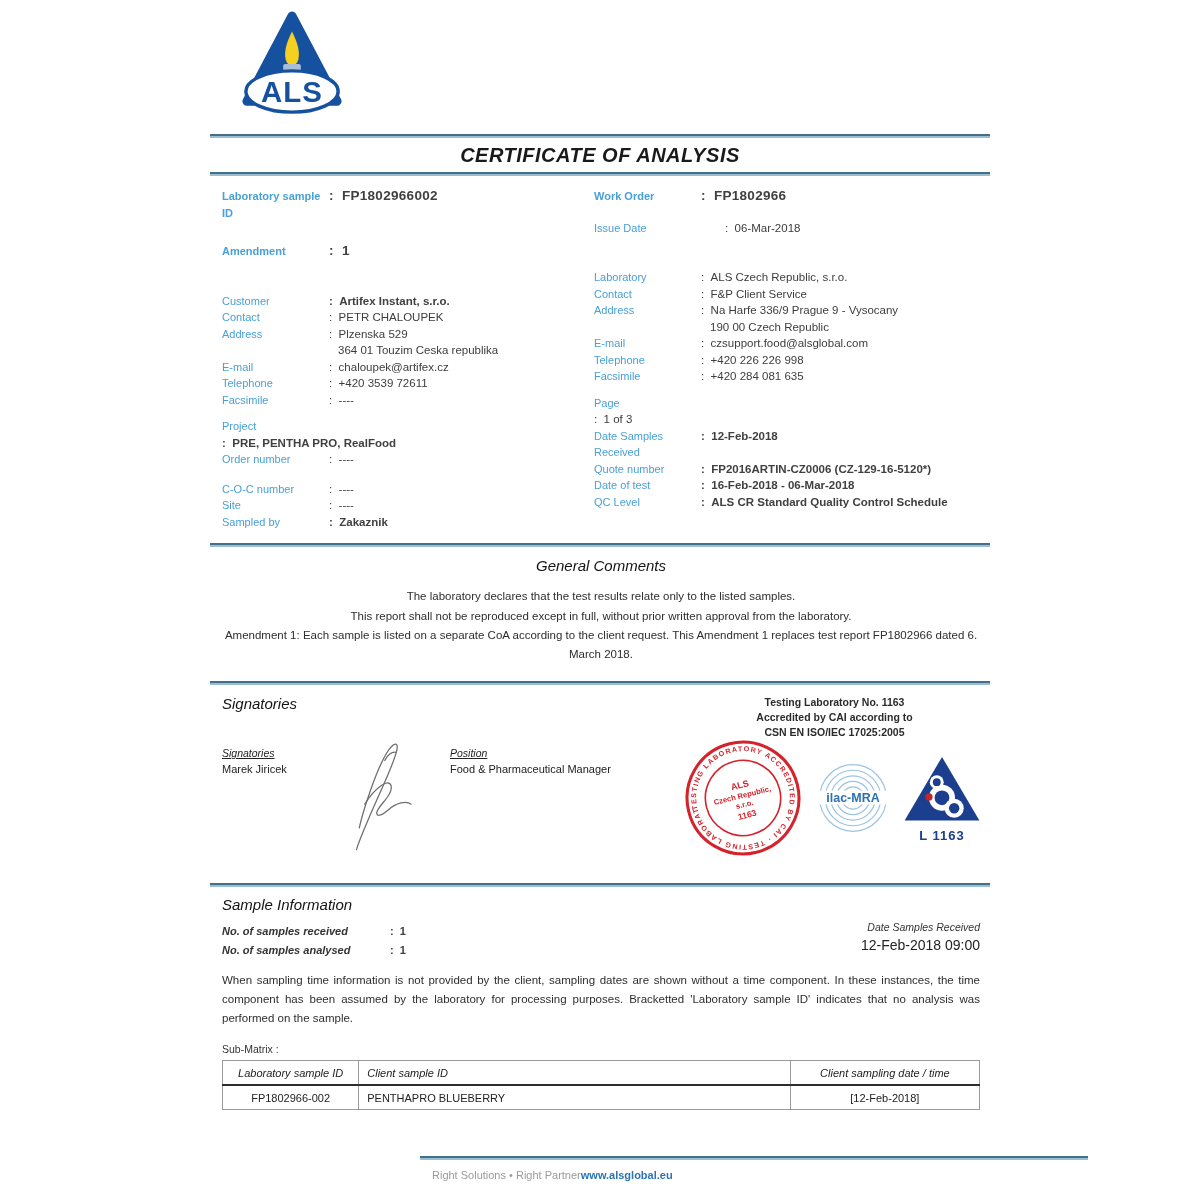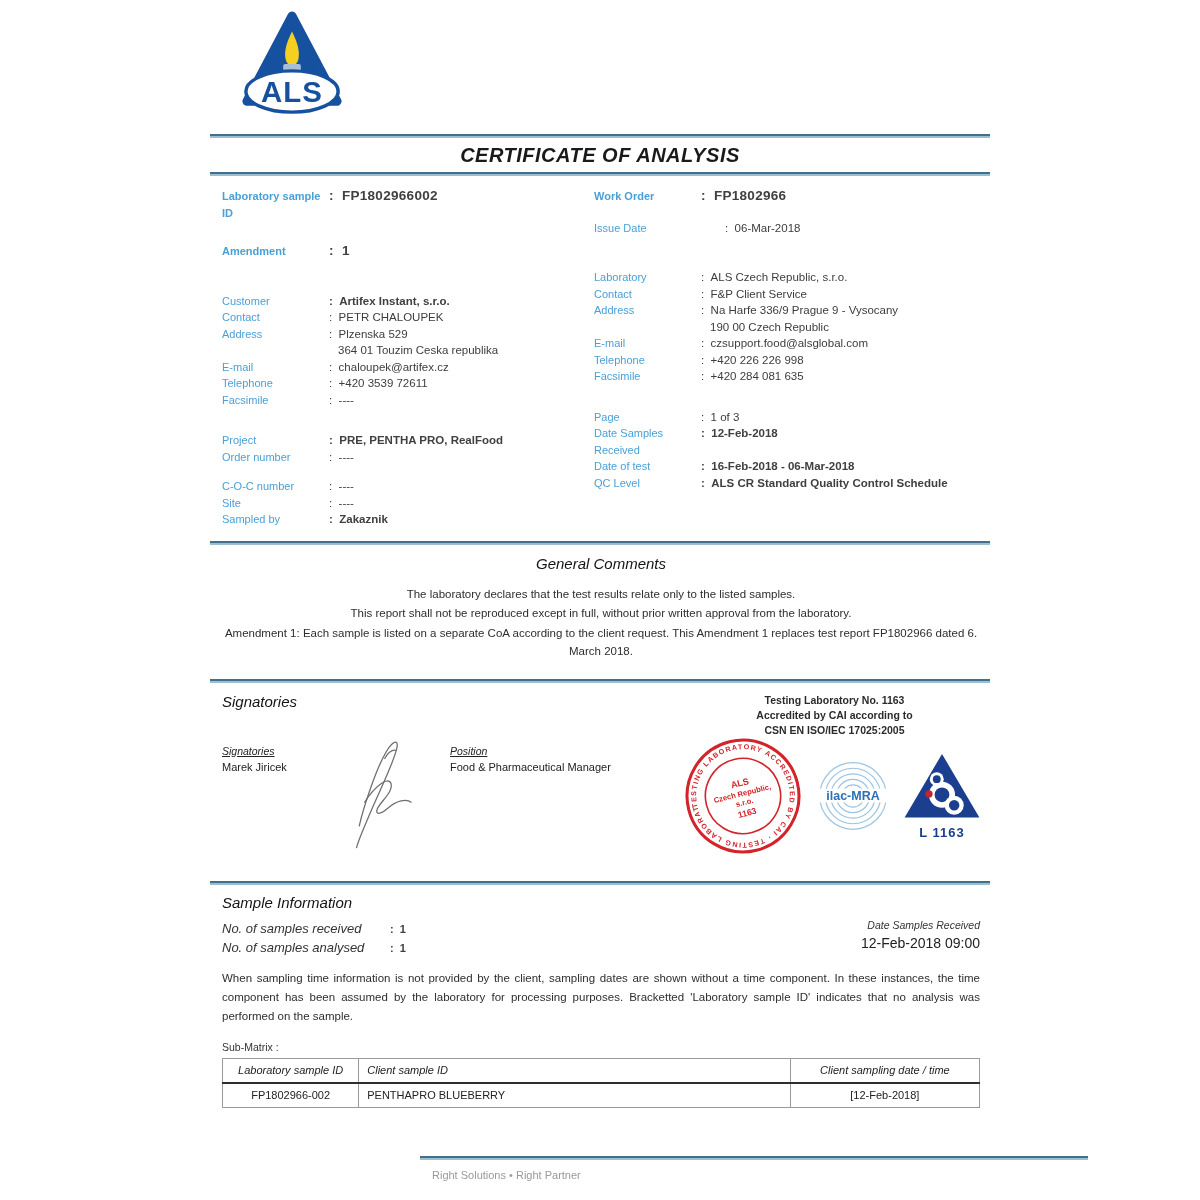"Page" .gt11 { flex-direction: none -> column; margin-top: 24px -> 10px }
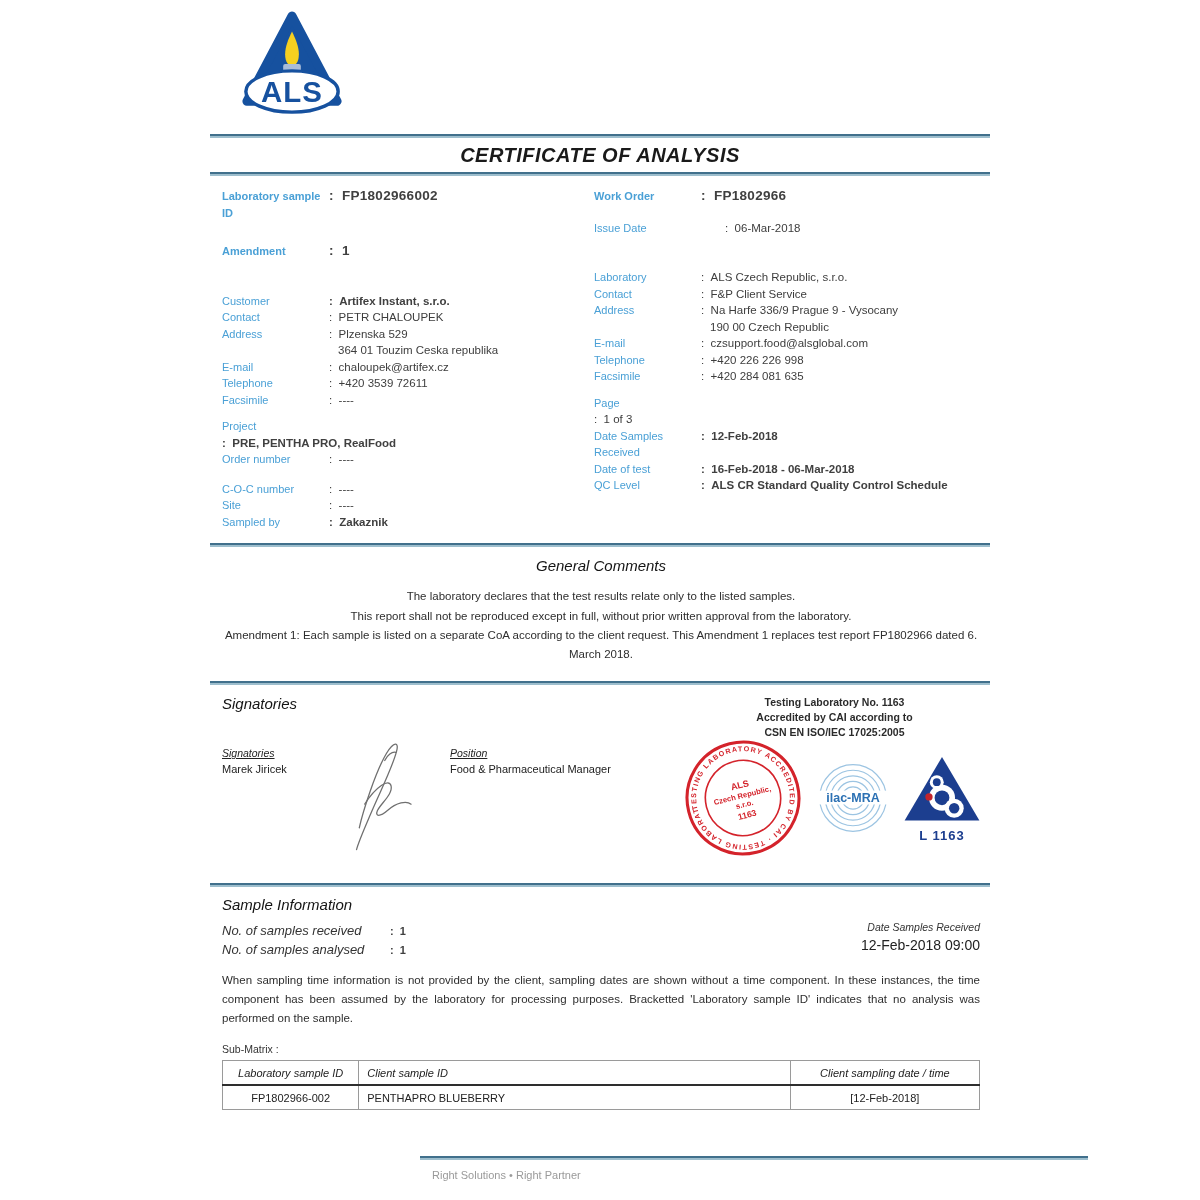"Quote number" div.irow { html: none -> <div> <span>Quote number</span> <span>FP2016ARTIN-CZ0006 (CZ-129-16-5120*)</span> </div> }
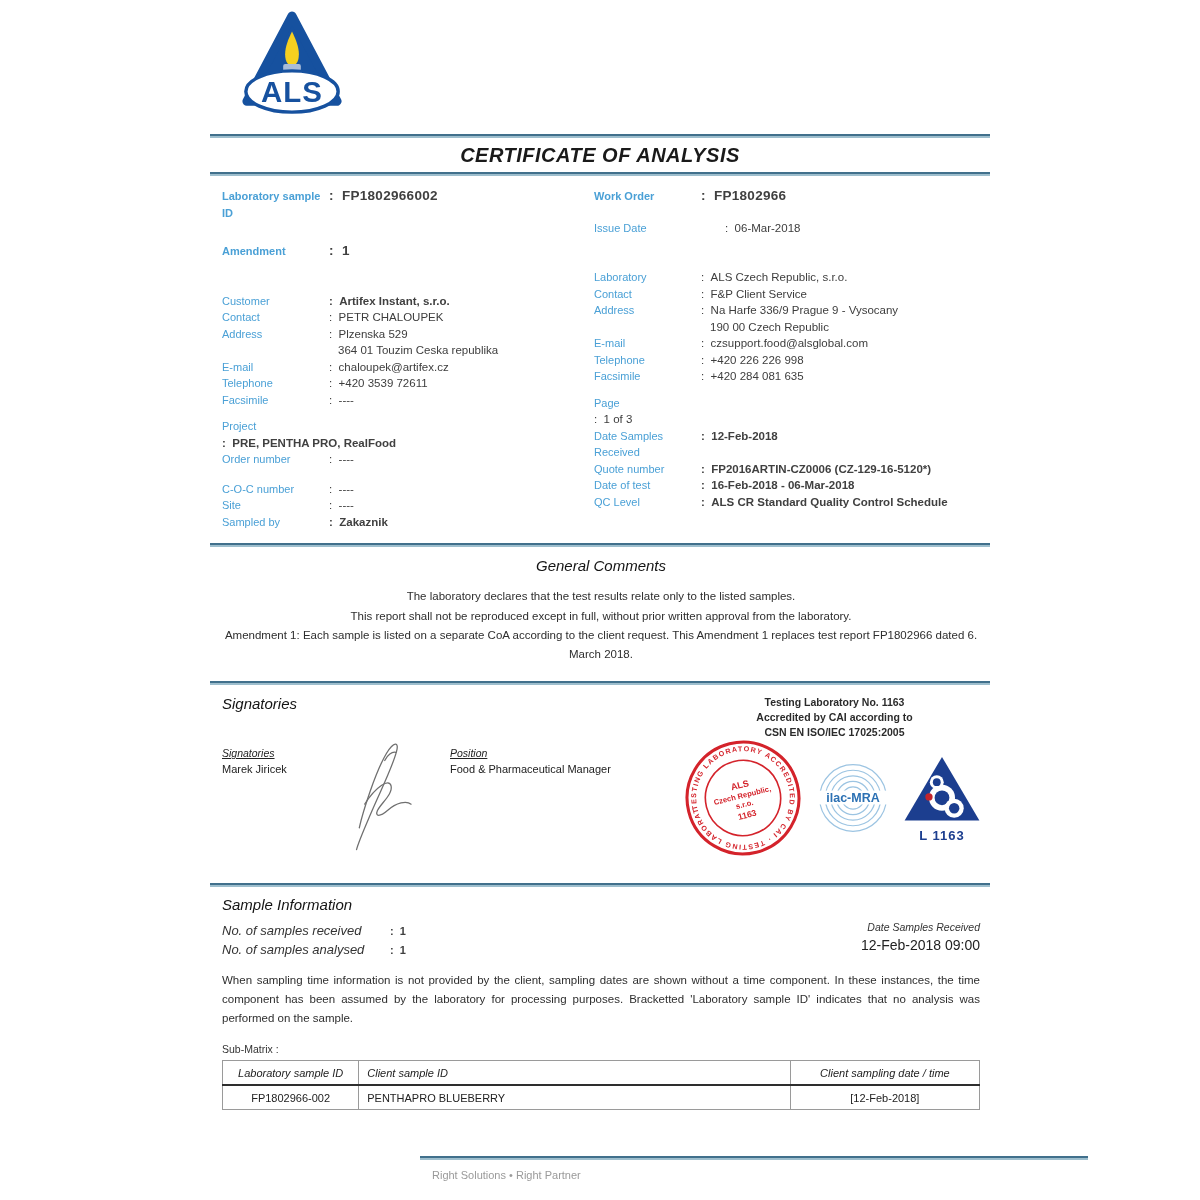"No. of samples received" .silbl { font-size: 13px -> 11px; font-weight: none -> bold }
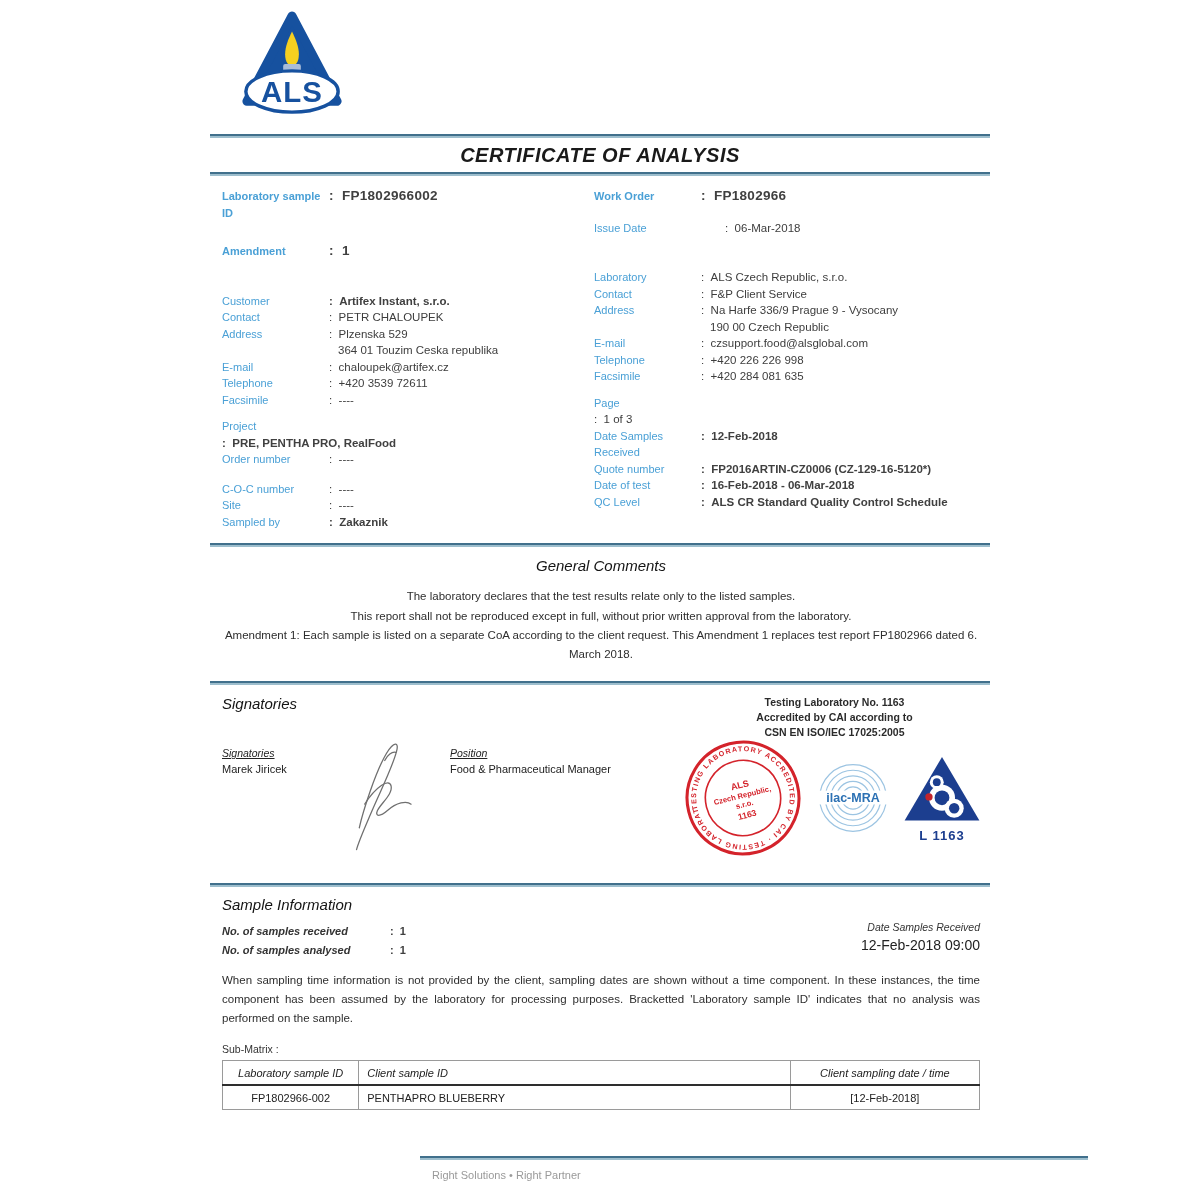"Right Solutions • Right Partner" .frow { justify-content: space-between -> none }
